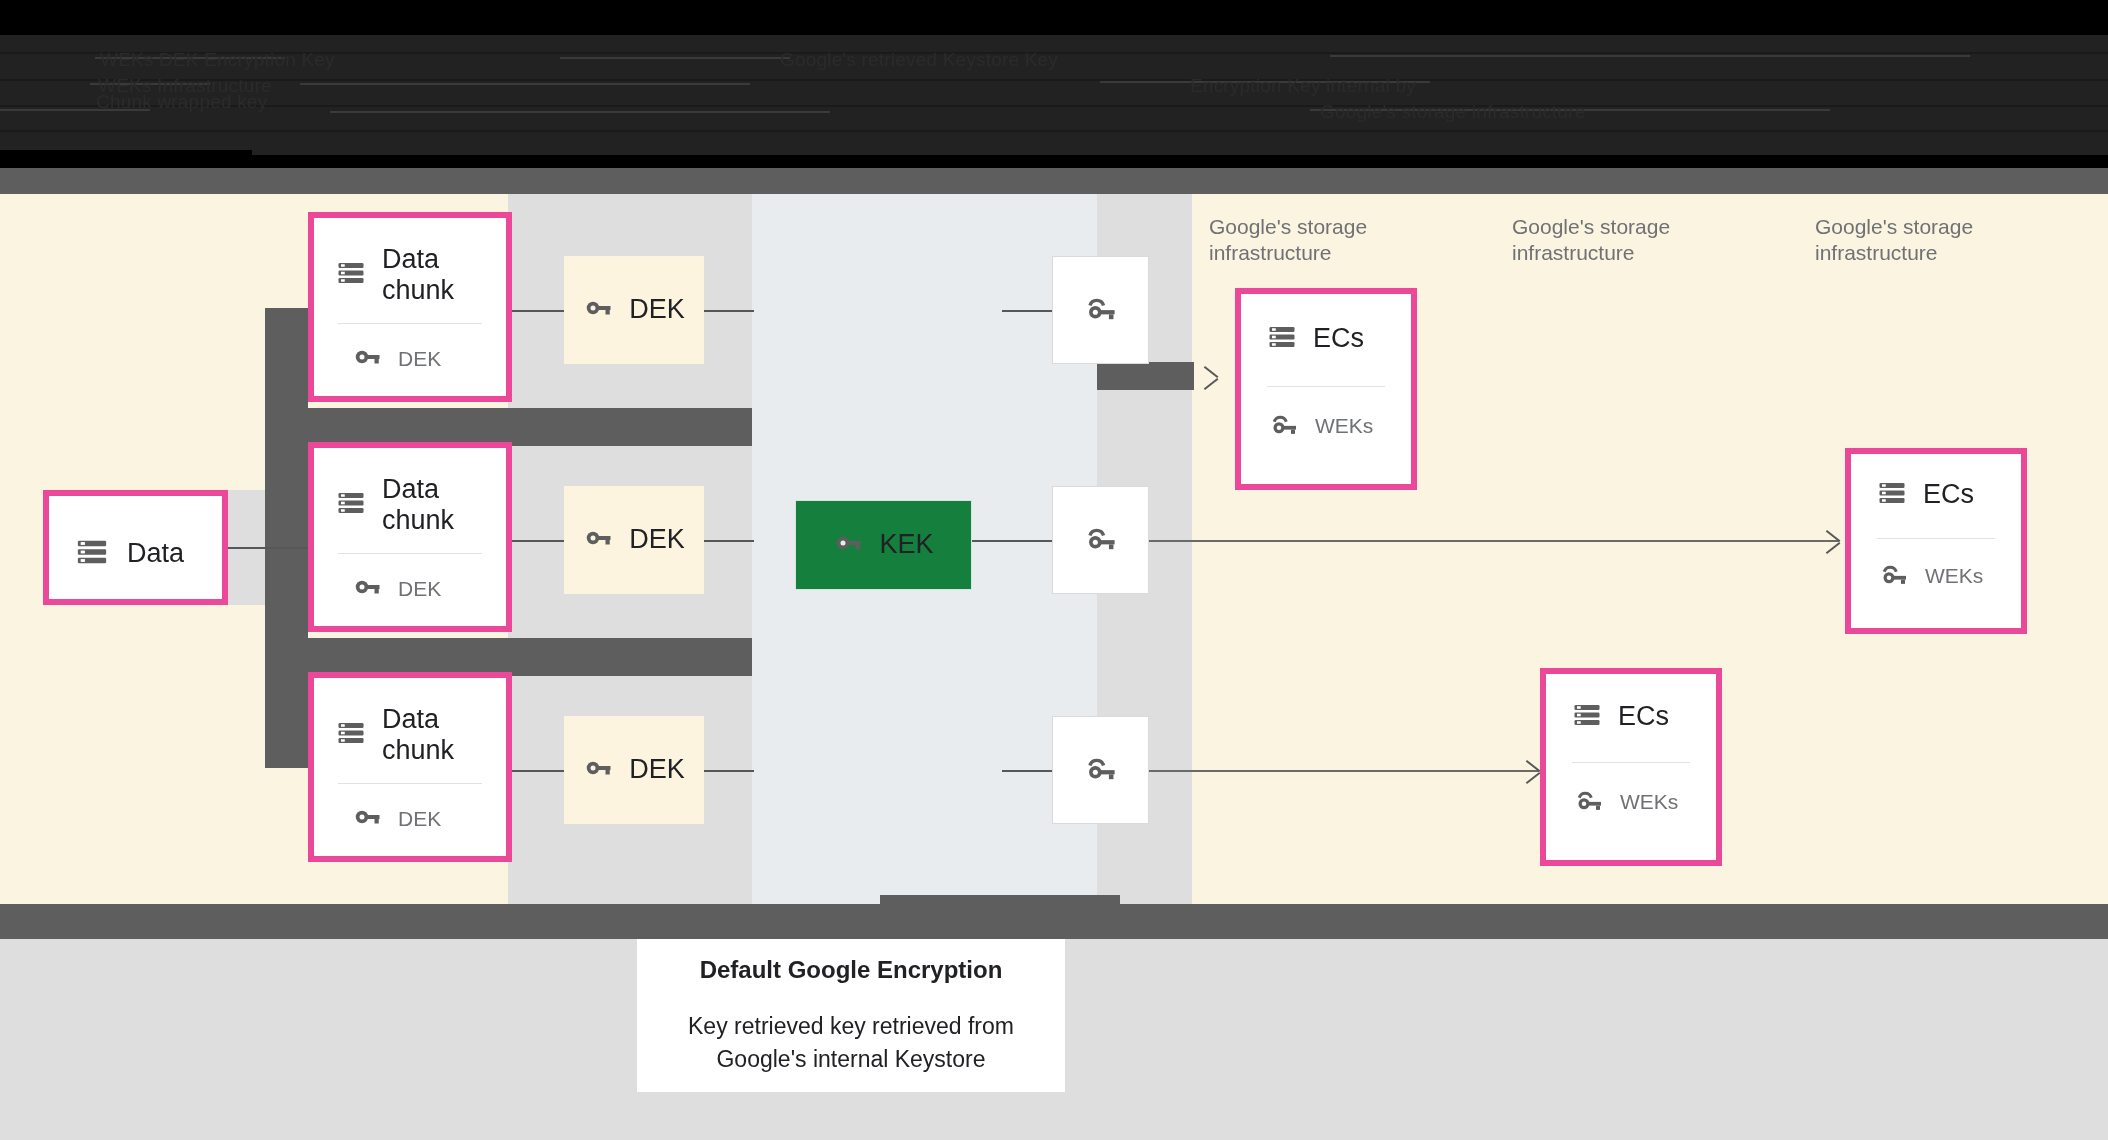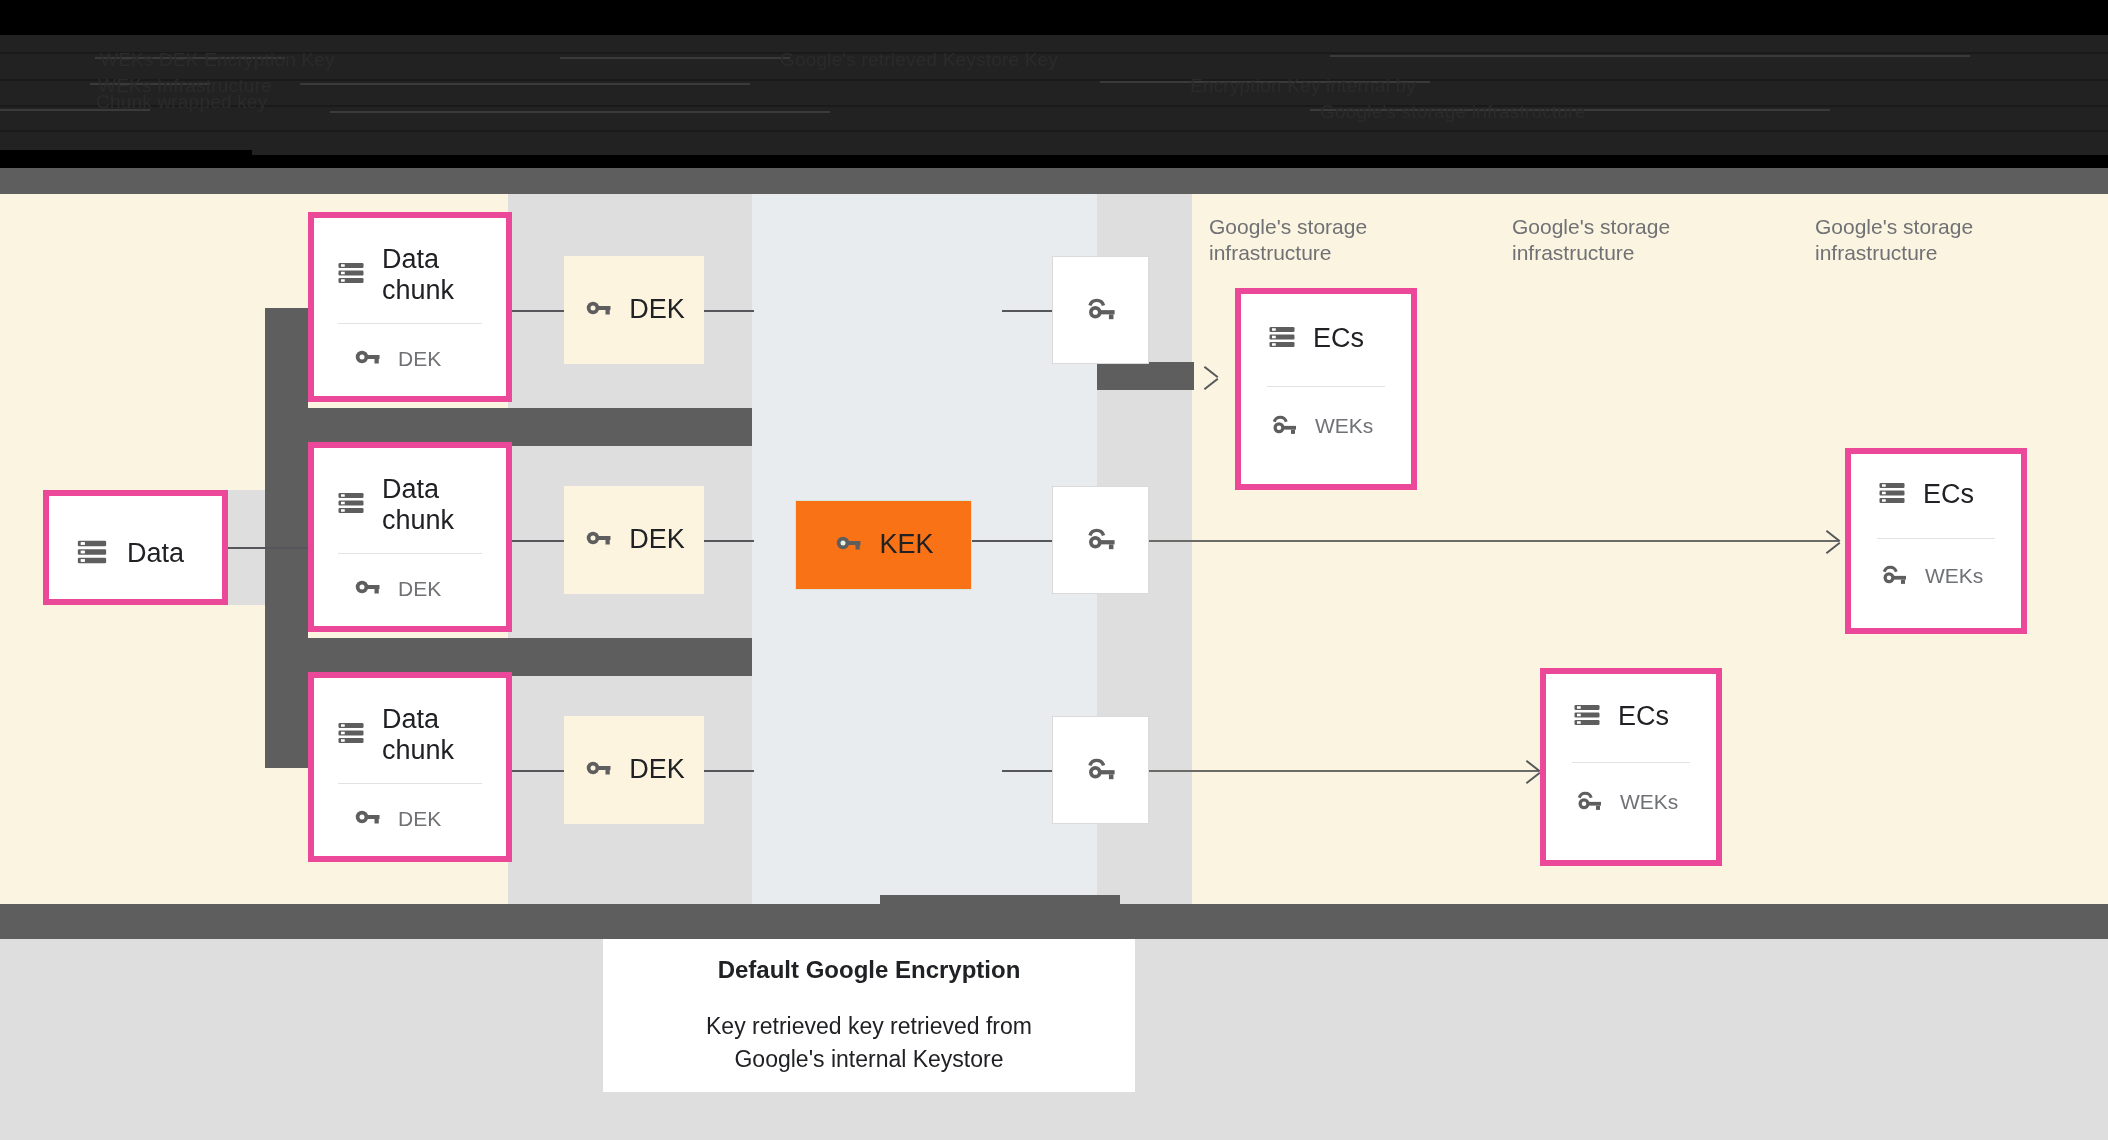"KEK" .tile.kek { background: #f97316 -> #15803d }
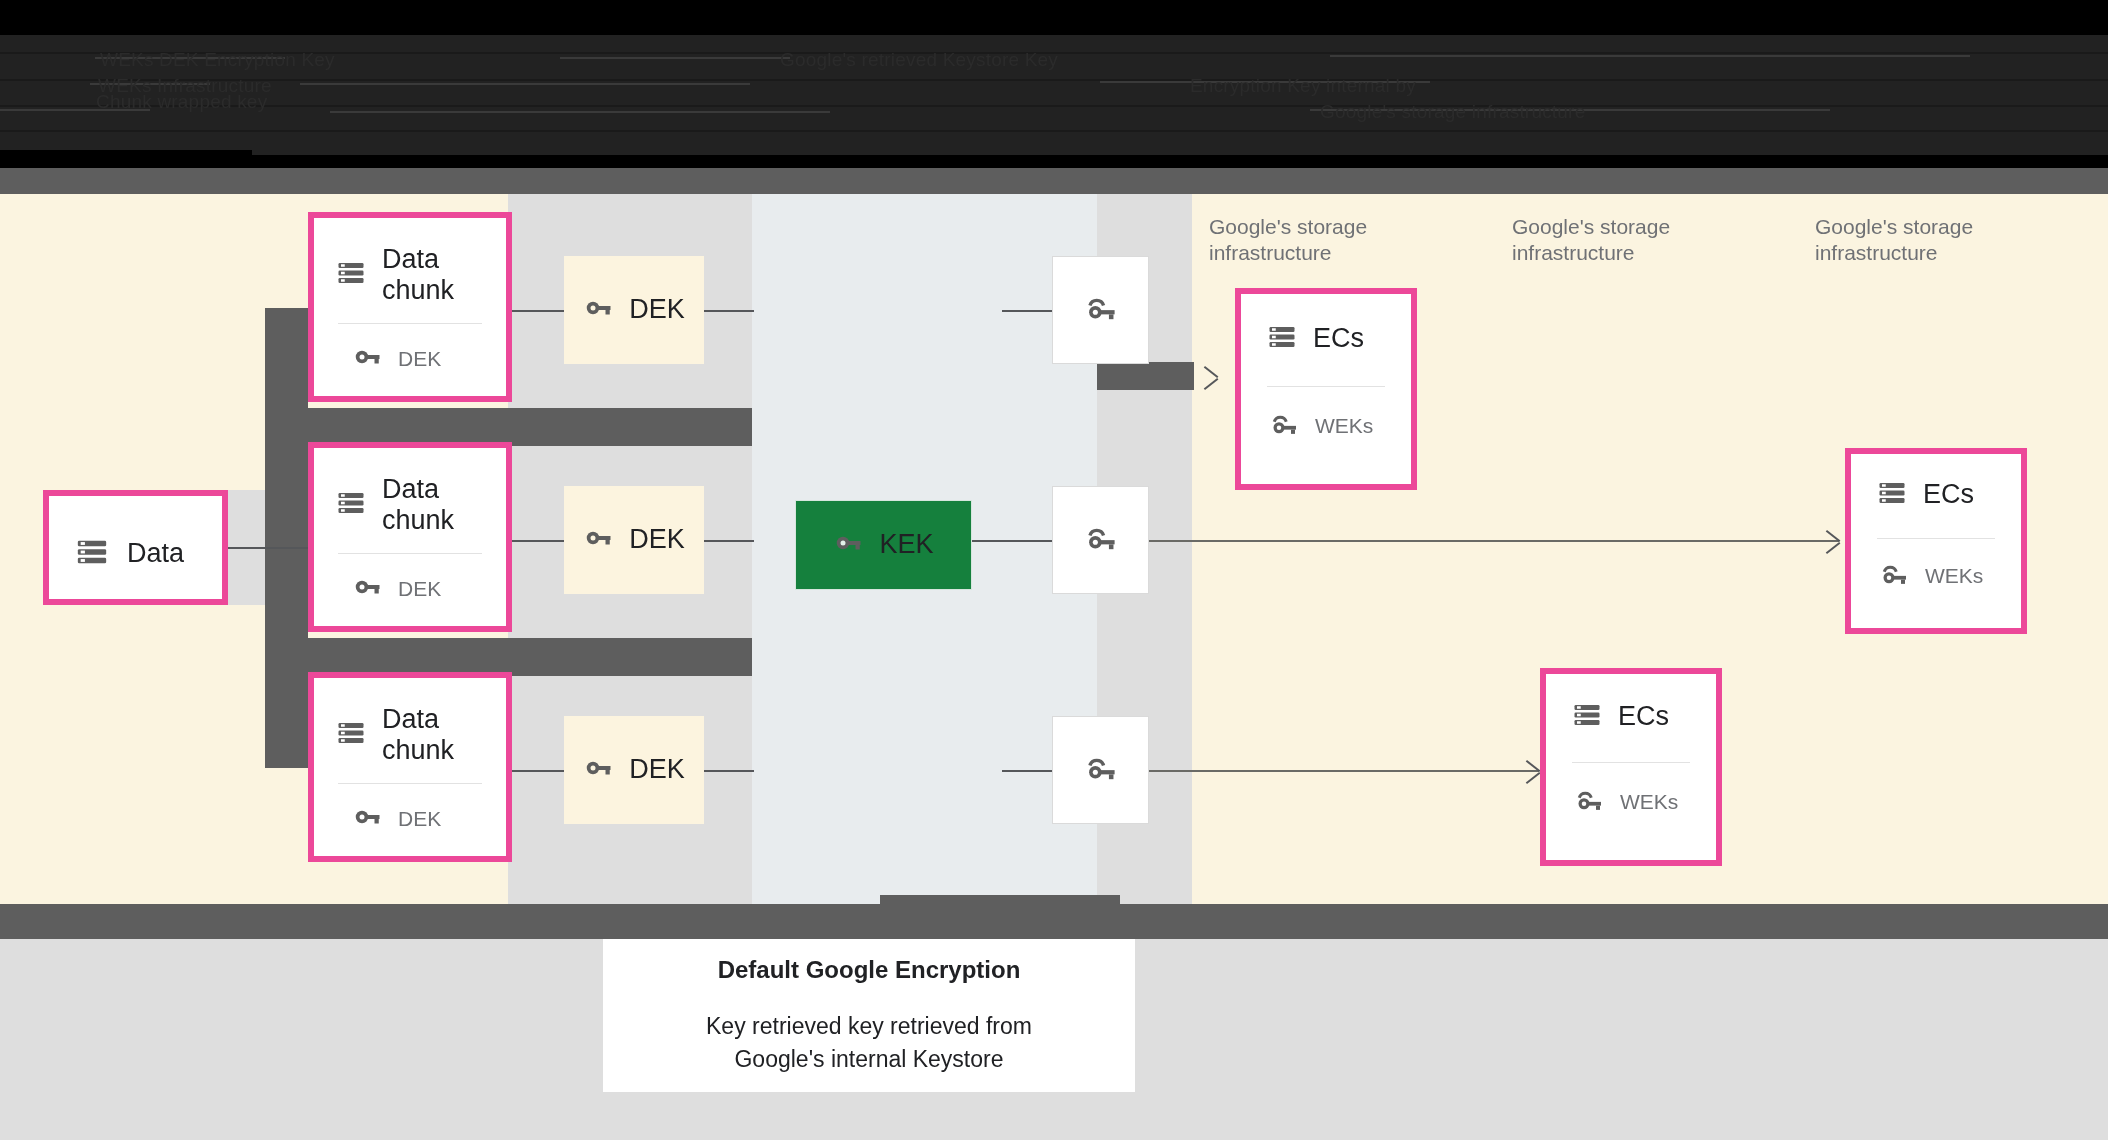"Default Google Encryption" .caption { left: 603px -> 637px; width: 532px -> 428px }
